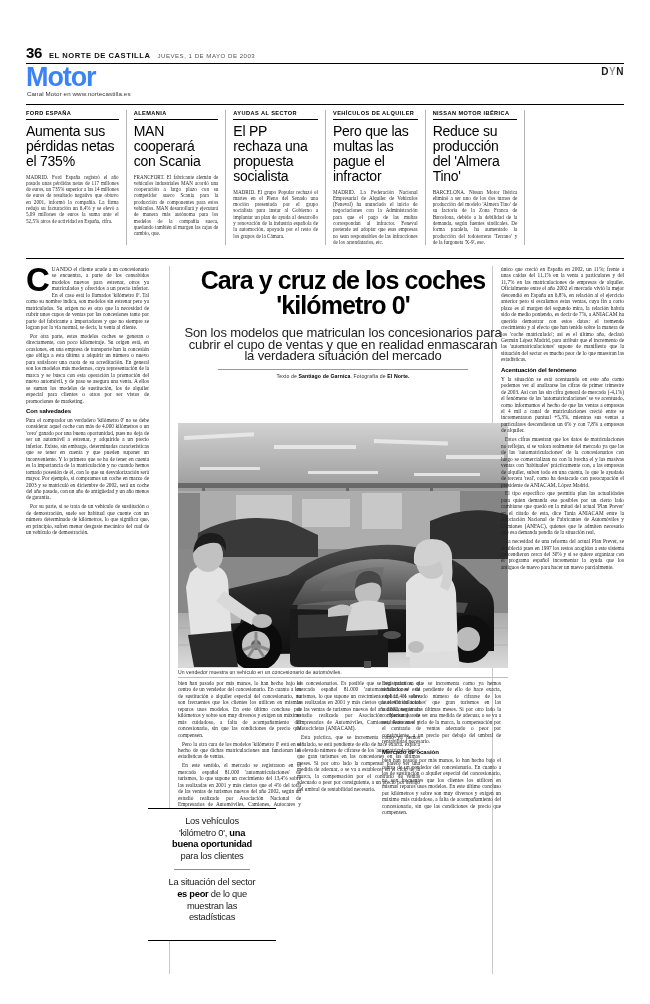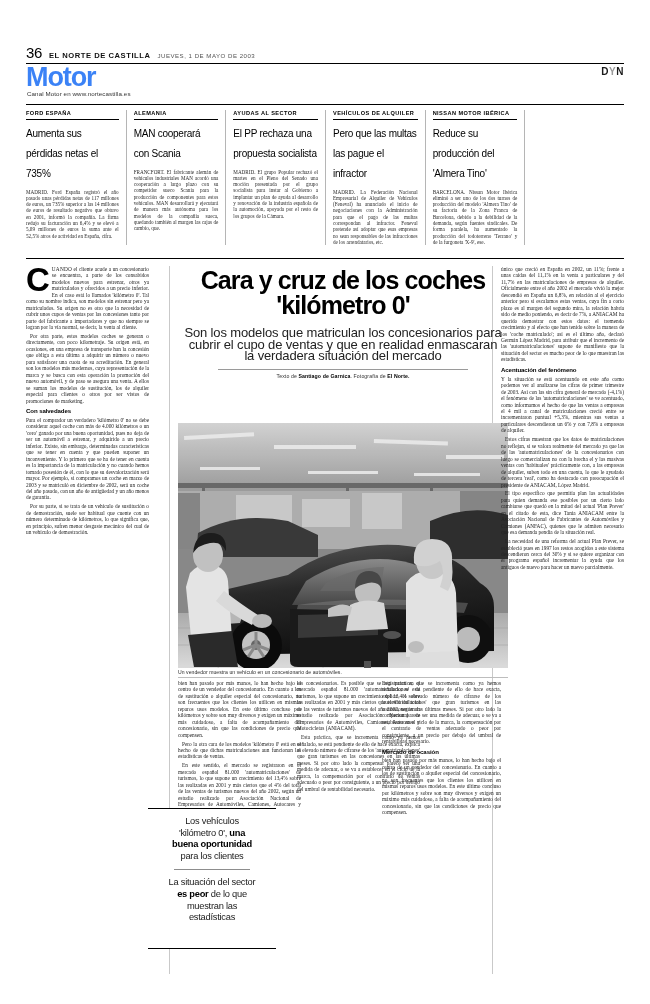"36" .mh-folio { font-weight: normal -> bold }
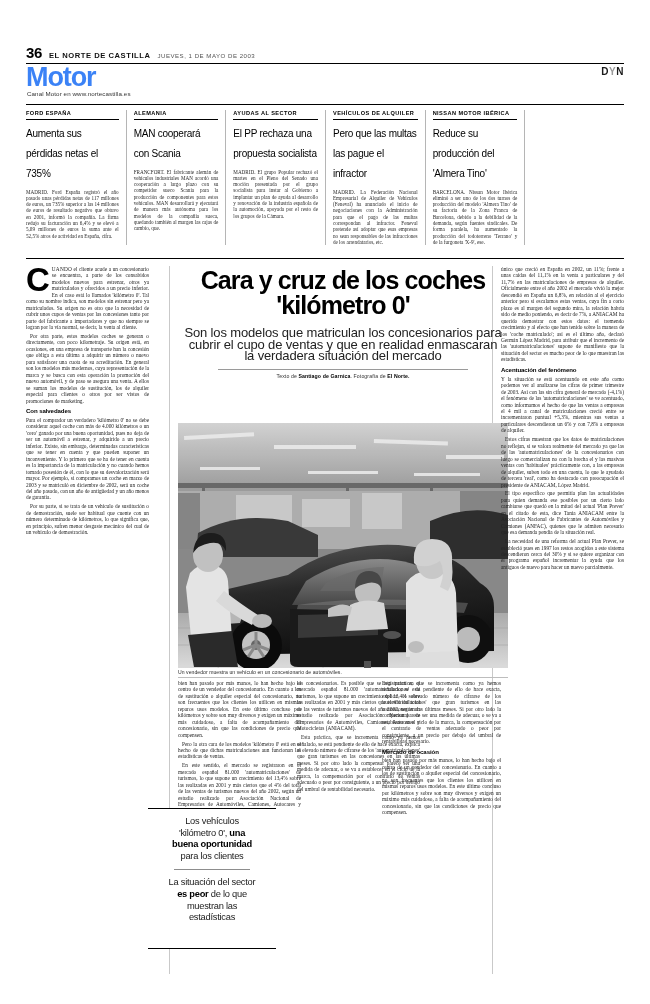"Aumenta sus pérdidas netas el" .brief-head { font-size: 10px -> 14px; line-height: 20px -> 15px }
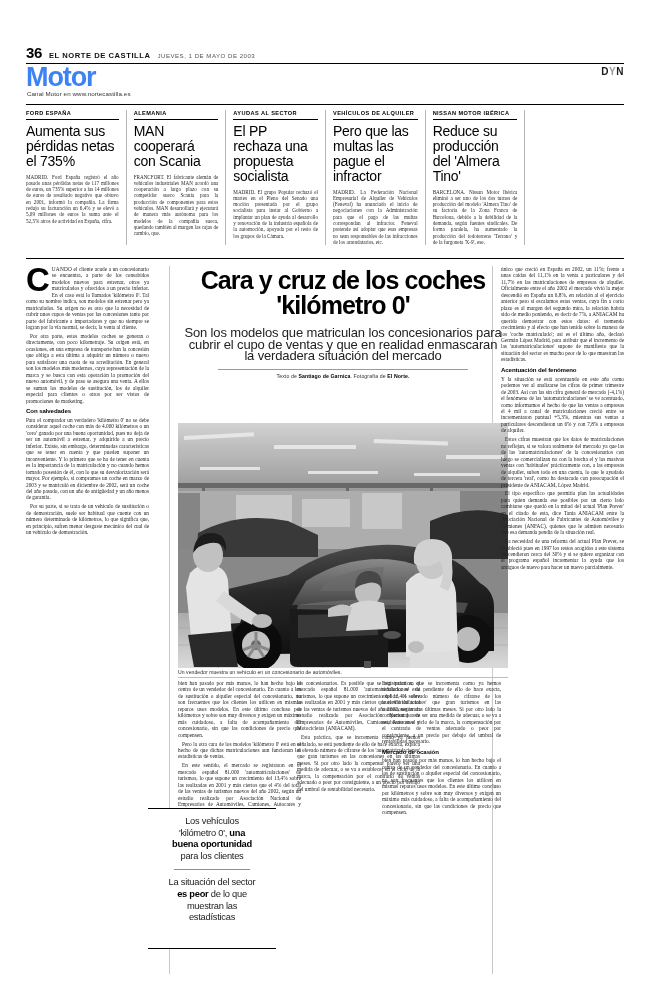"Los vehículos" .pullbox { padding: 7px 4px 24px 4px -> 7px 4px 16px 4px }
